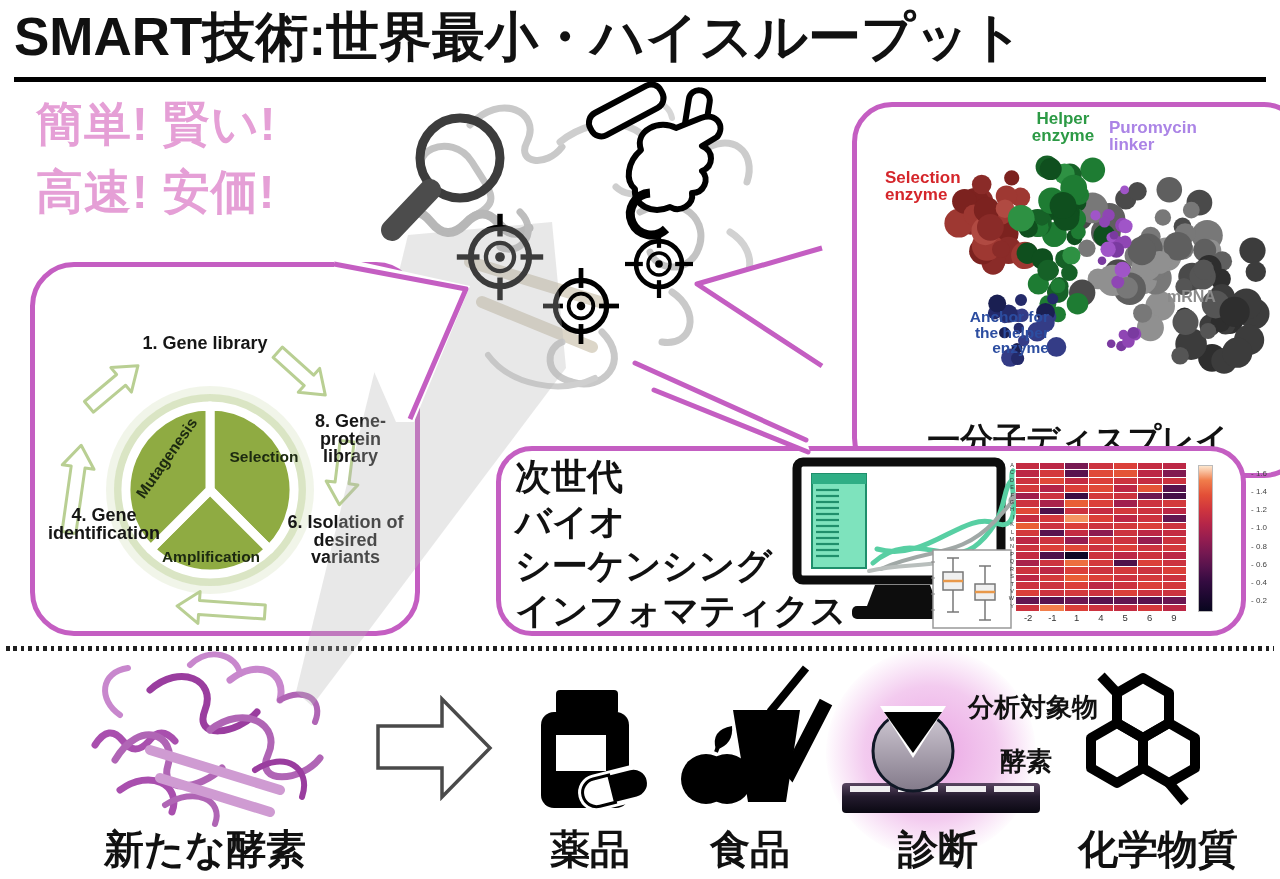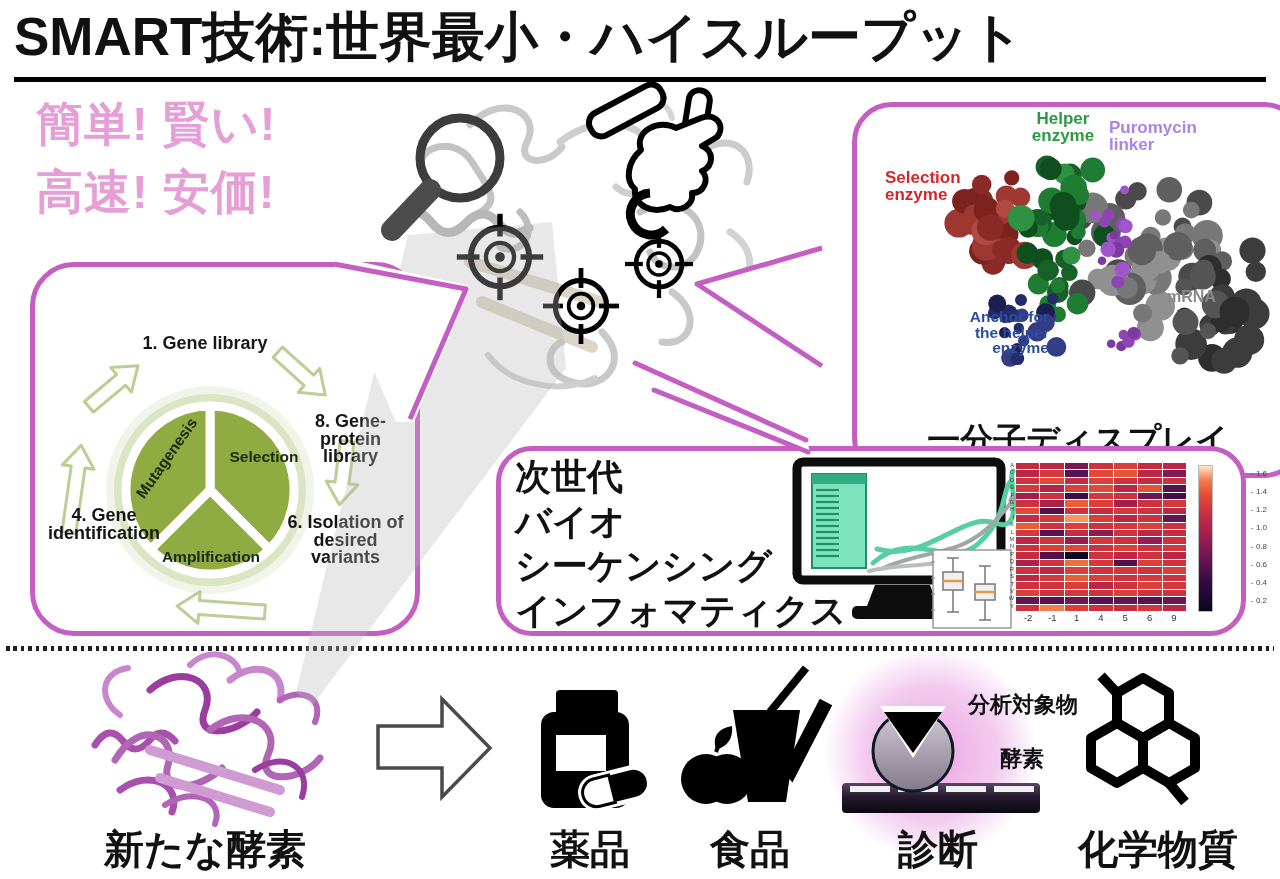"分析対象物" .smlab { font-size: 22px -> 26px }
